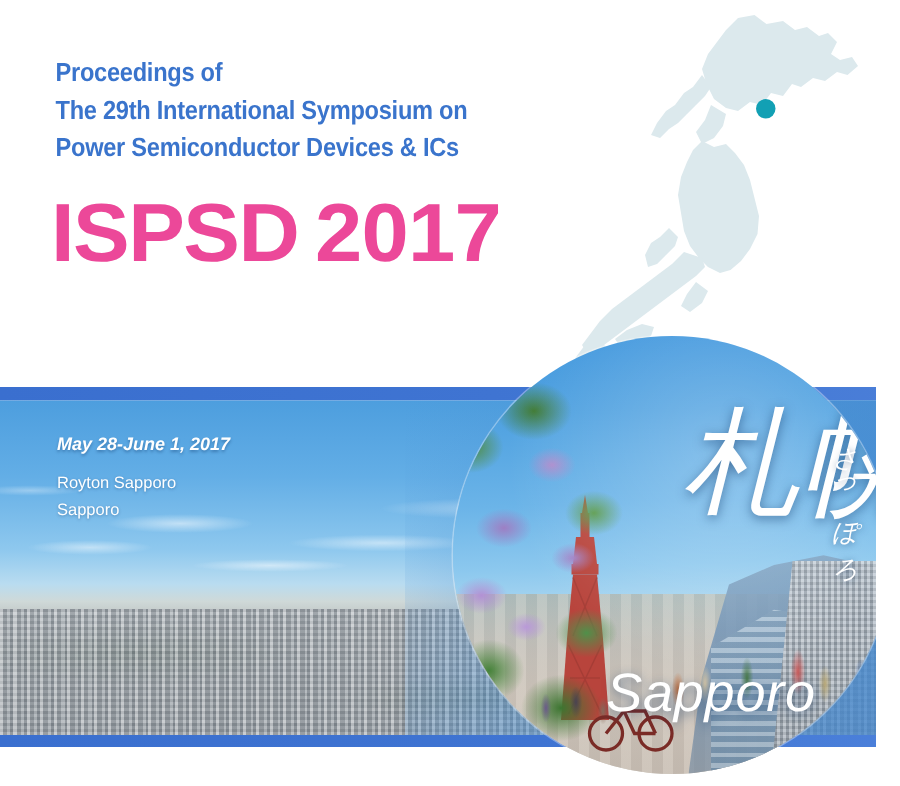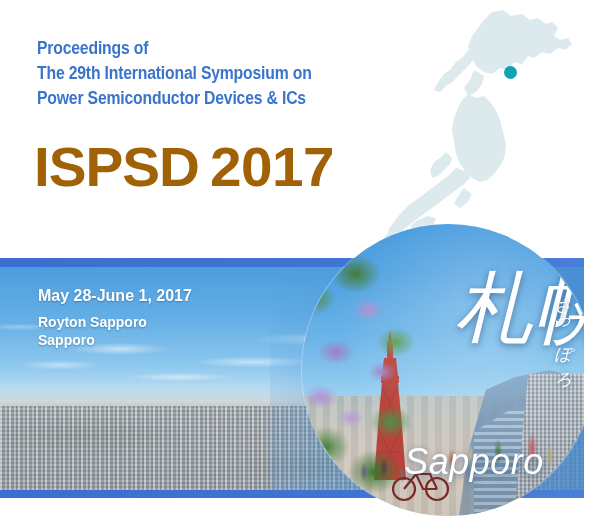"ISPSD" .logo { color: #a16207 -> #ec4899; top: 140px -> 128px }
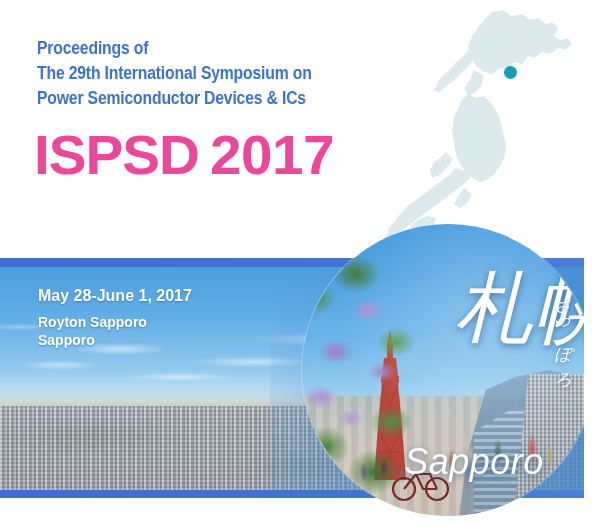"May 28-June 1, 2017" .ei-date { font-size: 16px -> 12px; font-style: none -> italic }
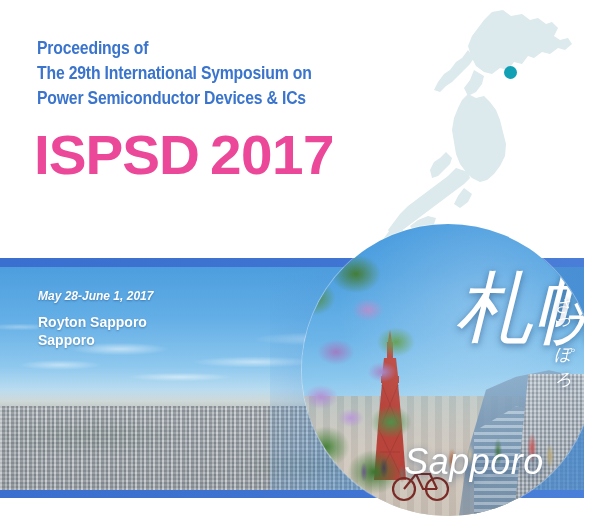"Royton Sapporo" .ei-venue { font-size: 14px -> 11px; font-weight: bold -> normal }
